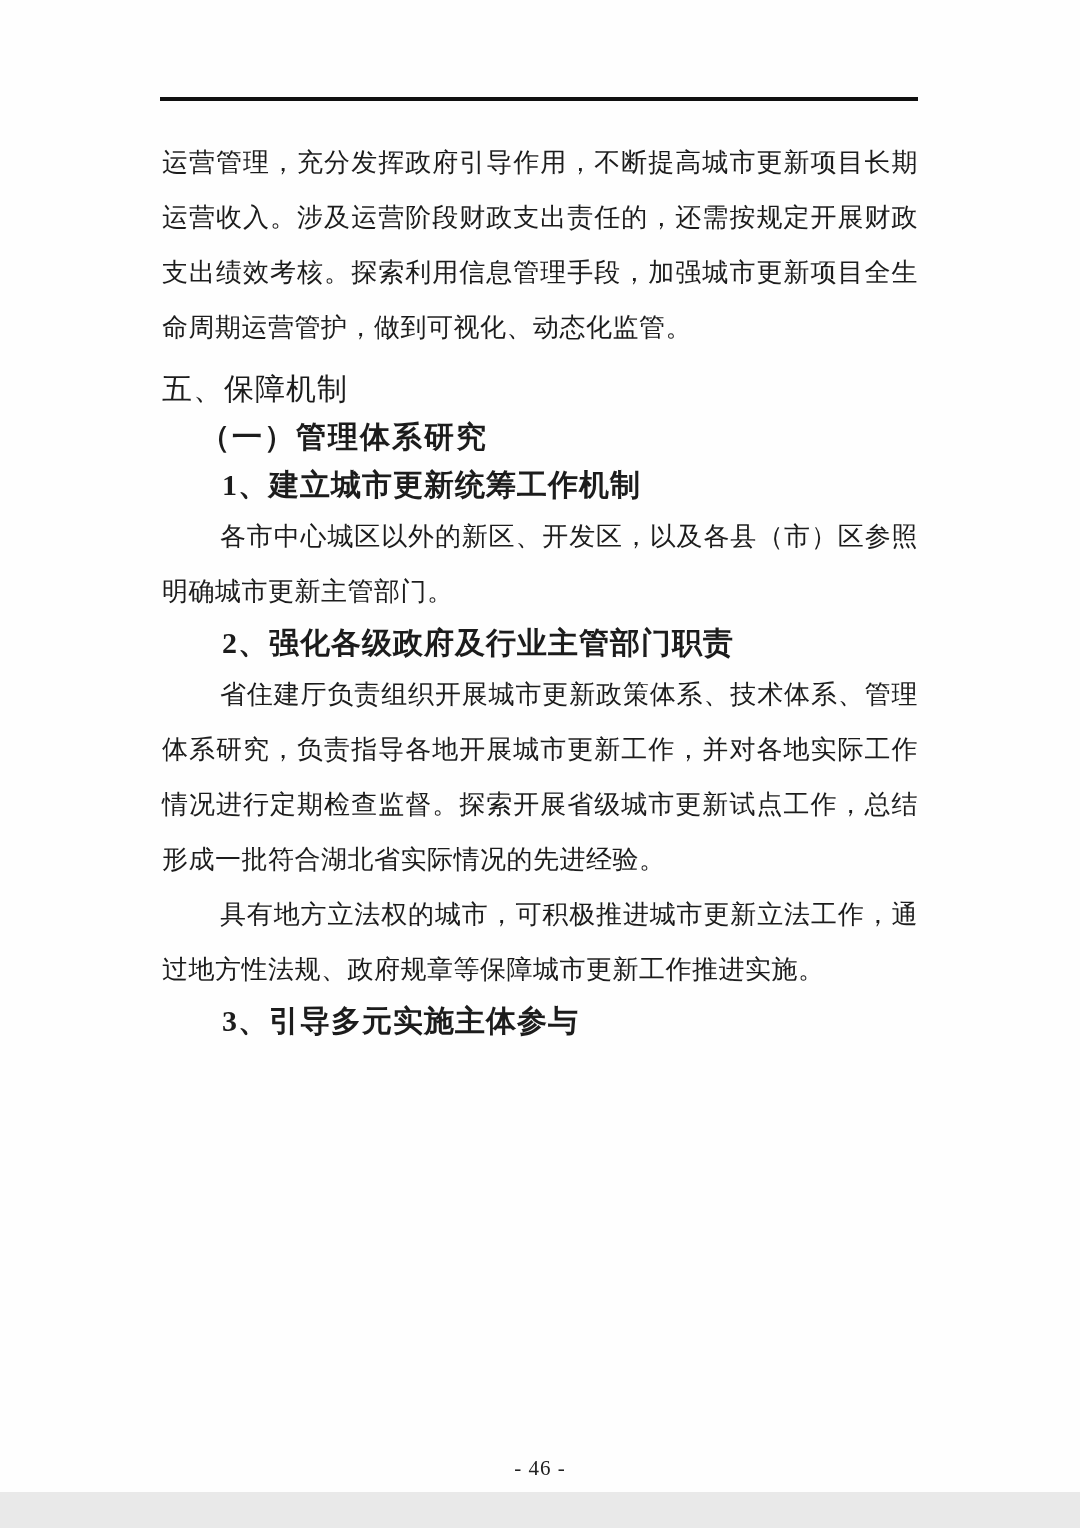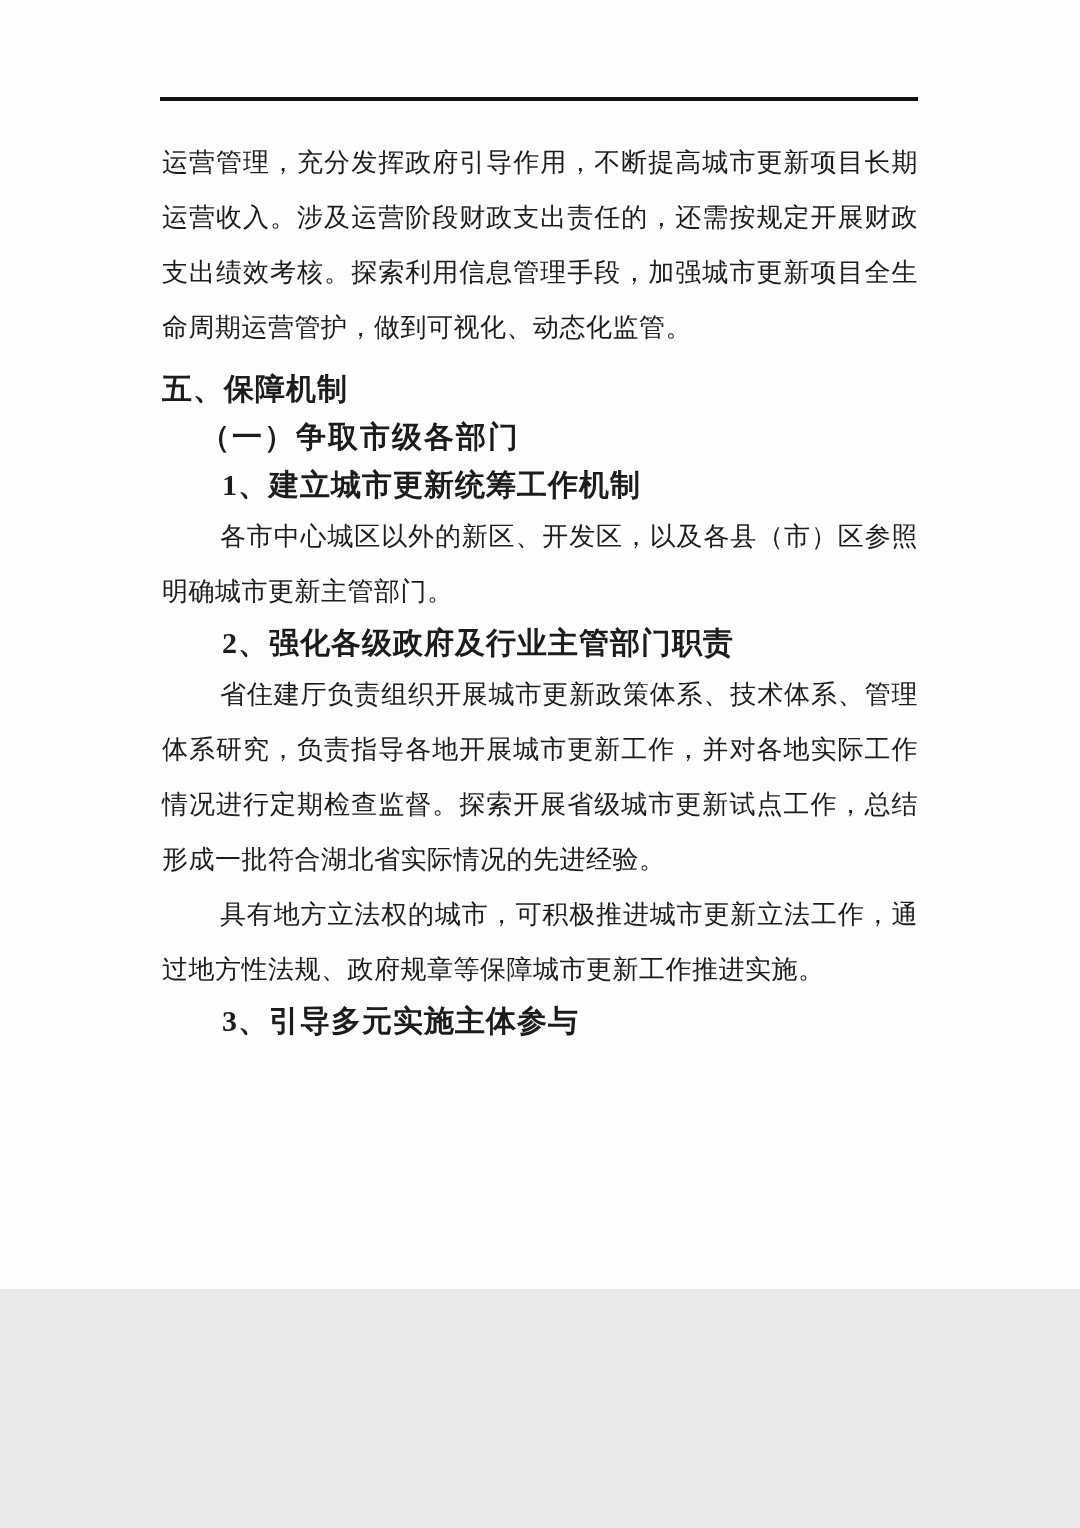"运营管理，充分发挥政府引导作用，不断提高城市更新项目长期运营收入。涉及运营阶段财" .page { height: 1289px -> 1492px }
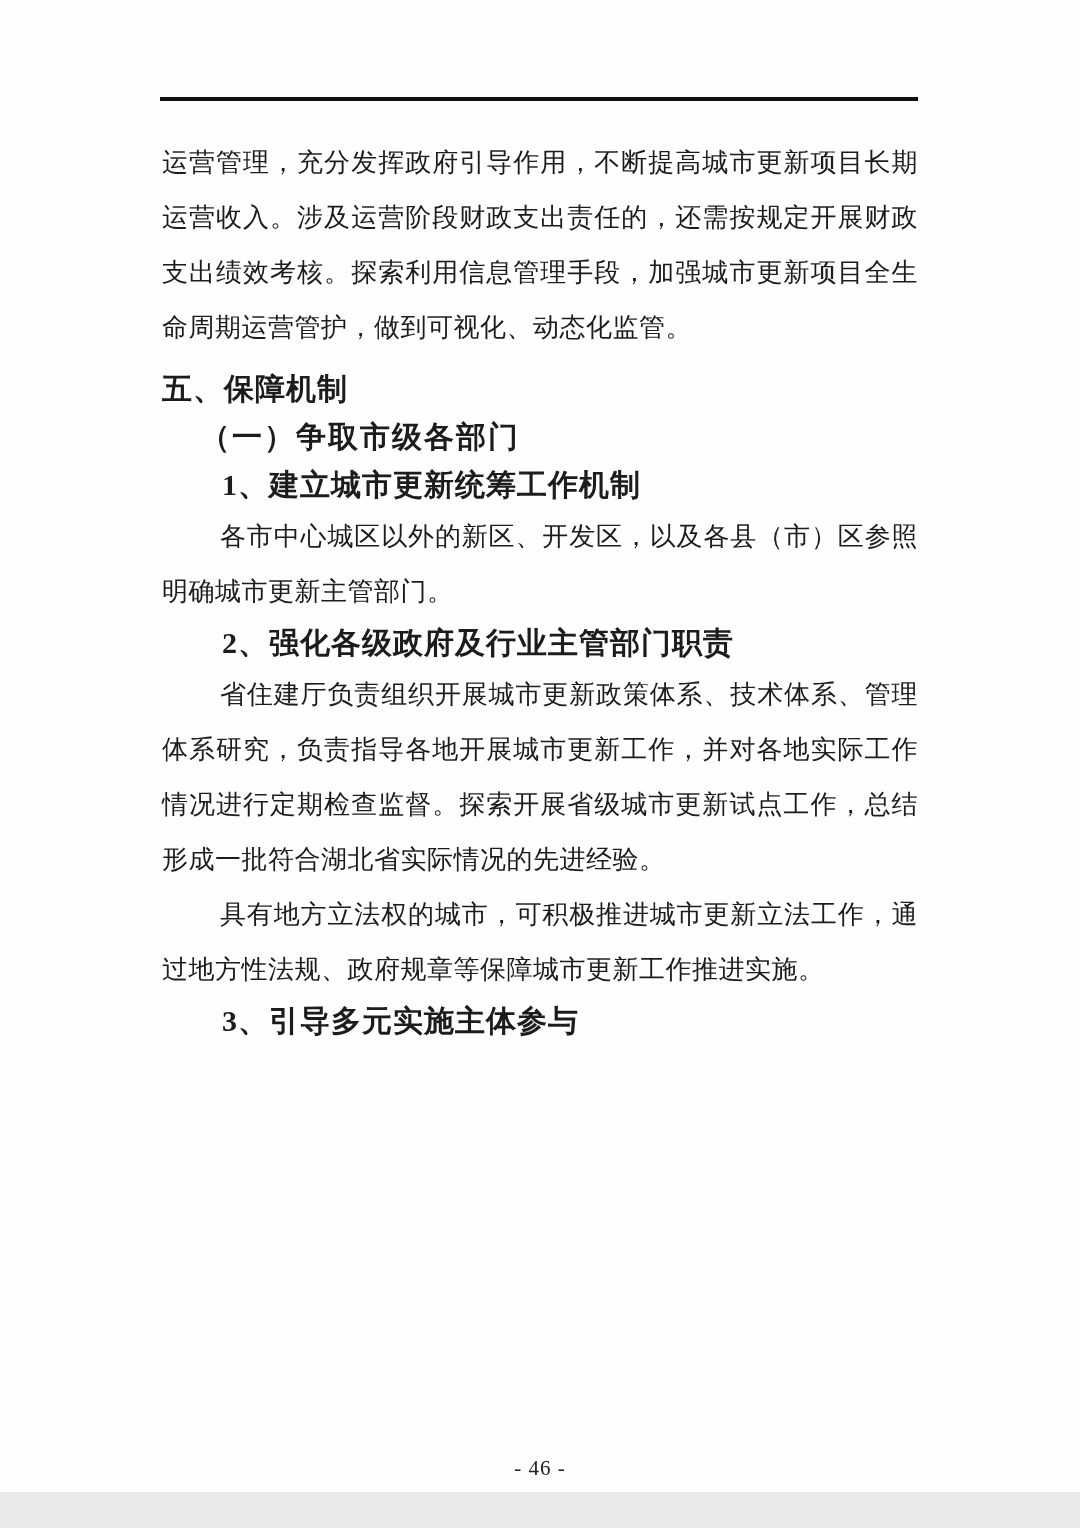"五、保障机制" .h1 { font-weight: bold -> normal }
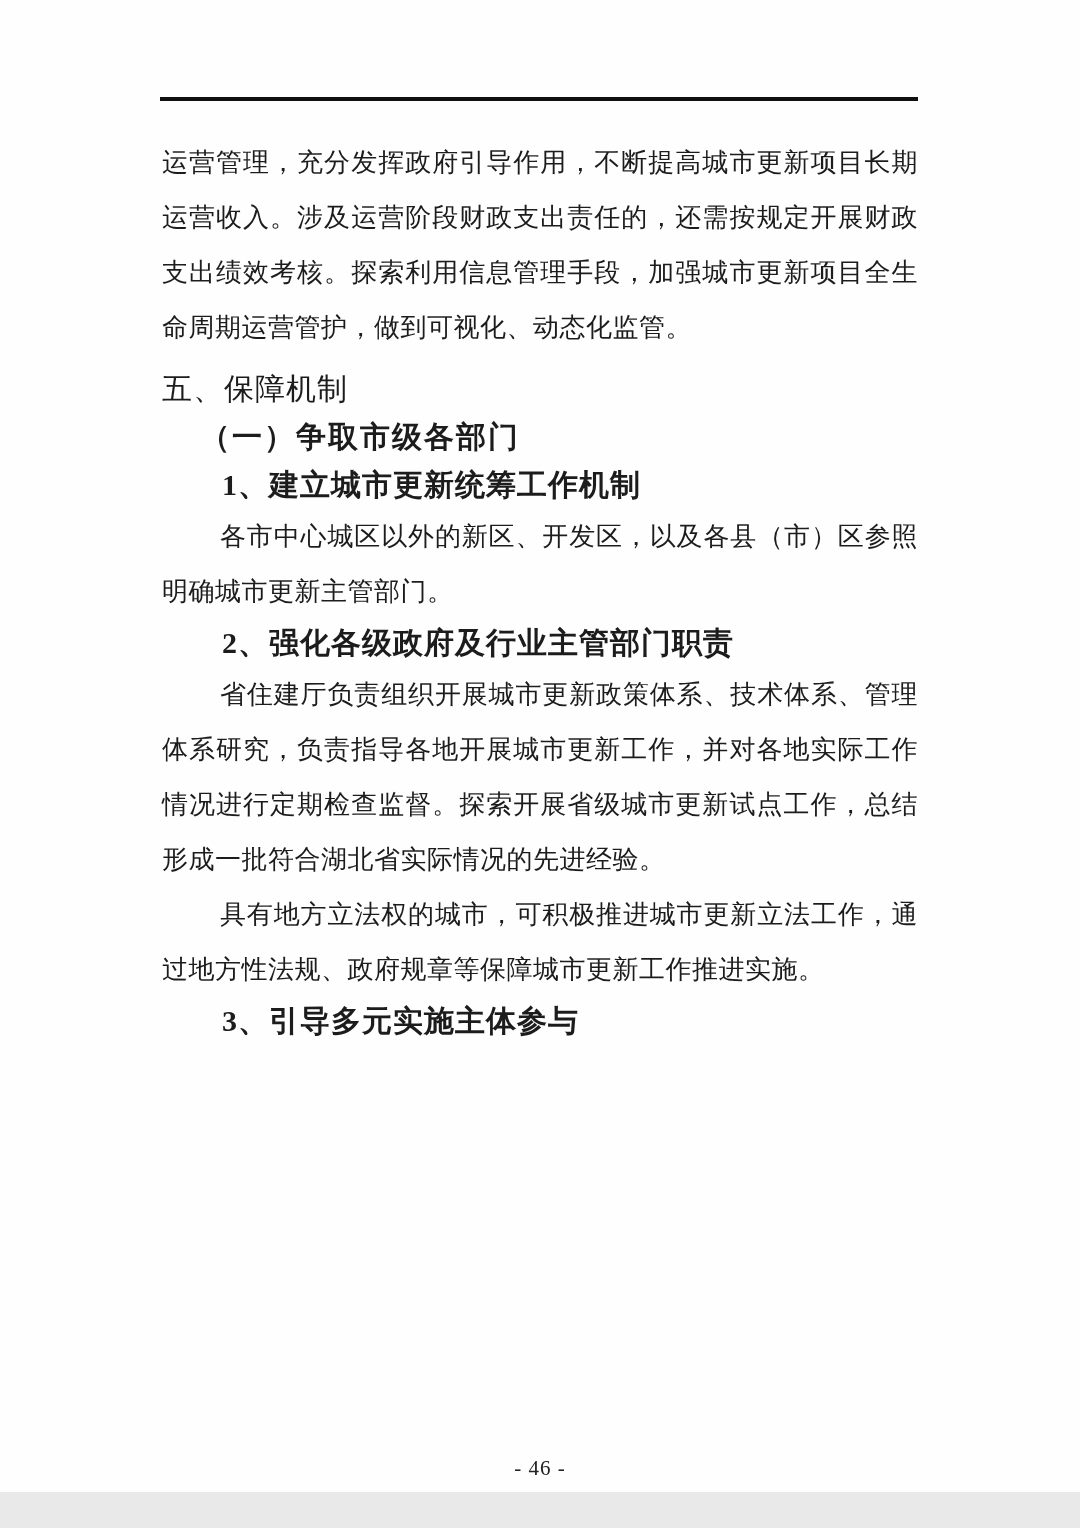"（一）争取市级各部门" div.block { text: 争取市级各部门 -> 管理体系研究 }
